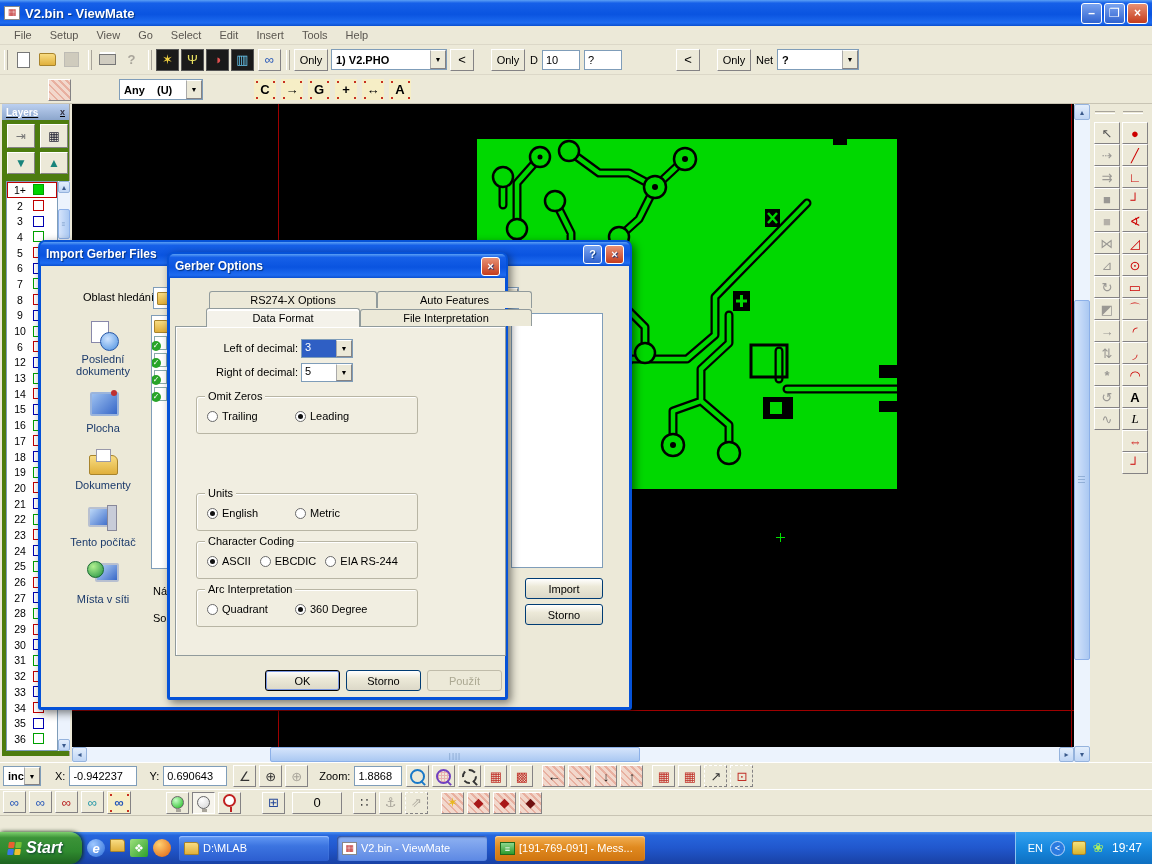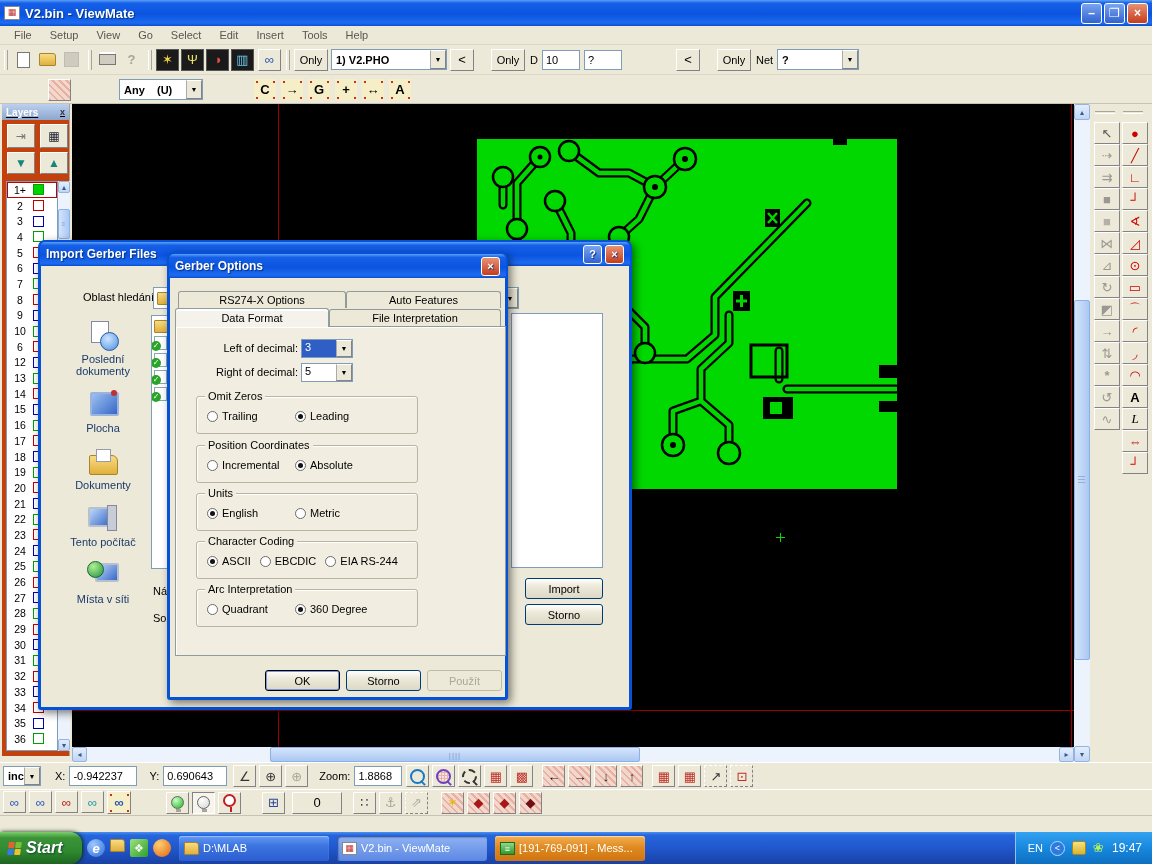"Layers" .layers { background: #c2410c -> #4d7c0f }
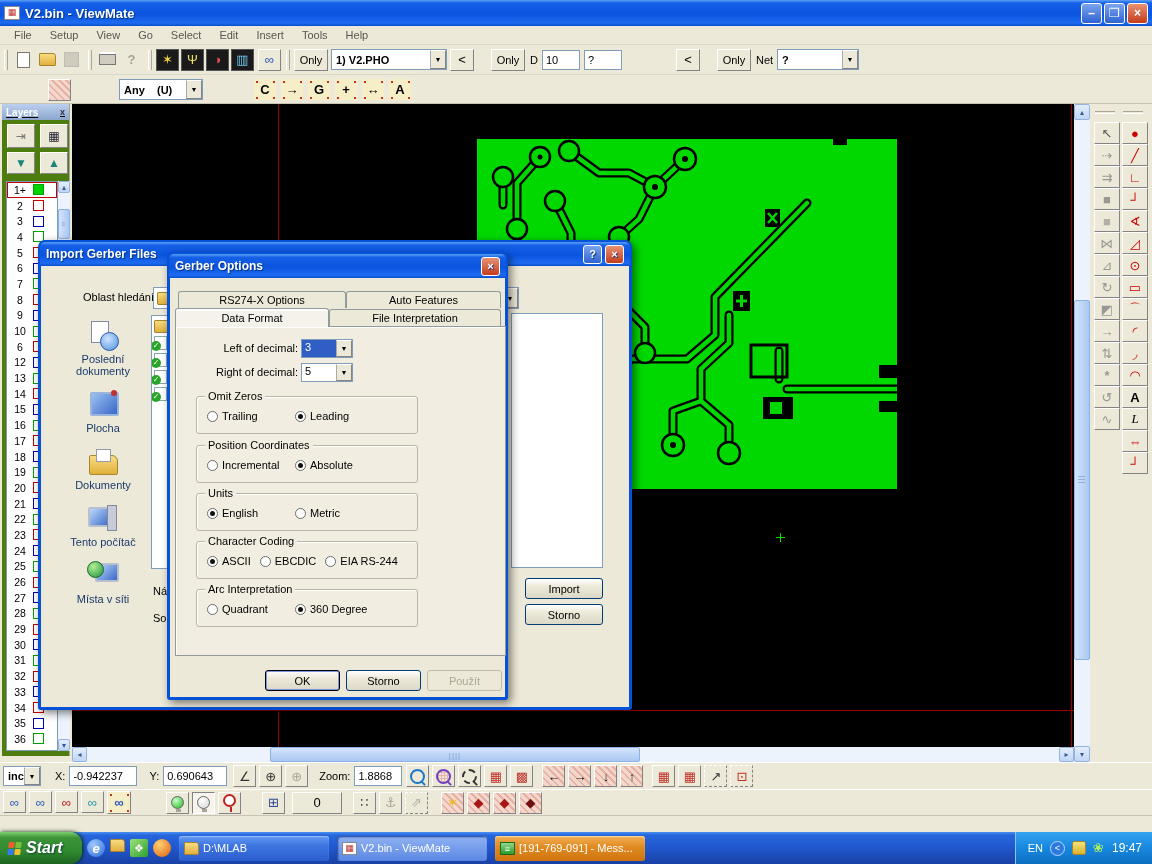"RS274-X Options" .tab { margin-left: none -> 31px }
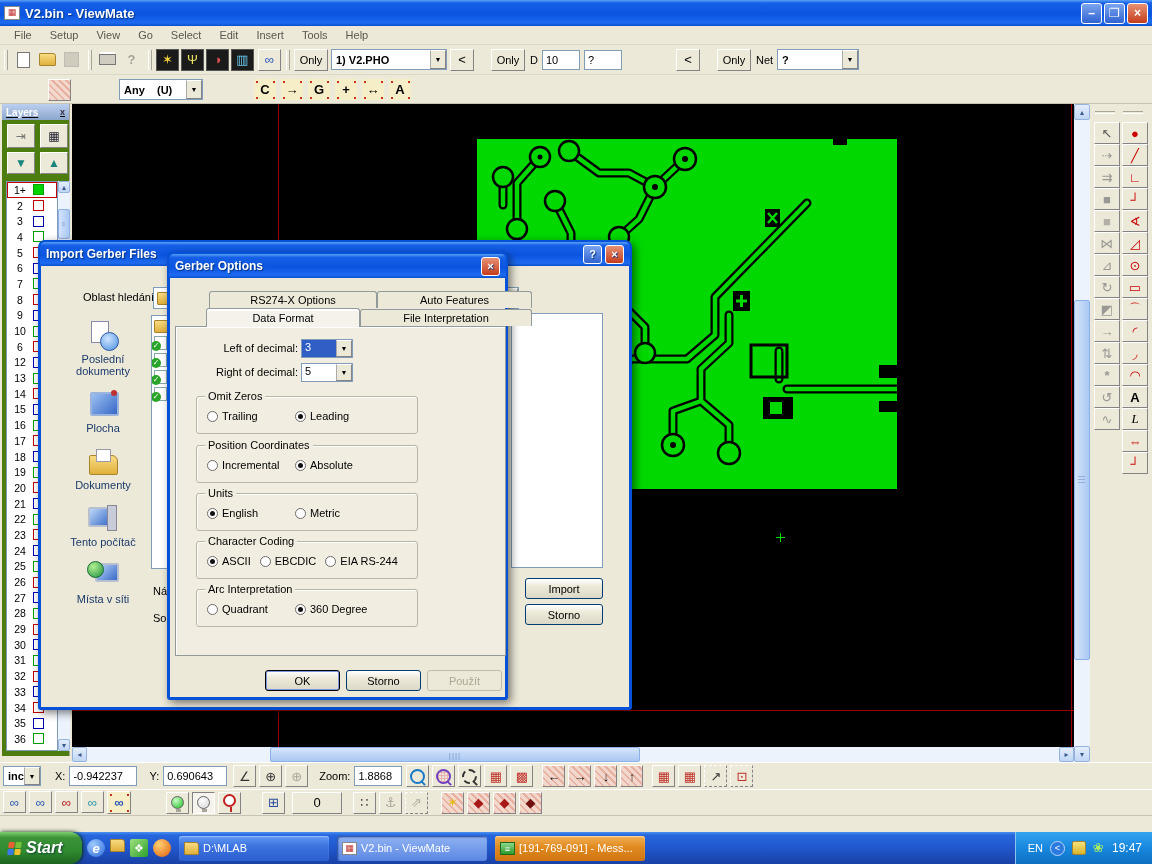"Position Coordinates" div.grp { html: <div> <span>Position Coordinates</span> <div> <span> <span></span> <span>Incremental</span> </span> <span> <span></span> <span>Absolute</span> </span> </div> </div> -> none }
